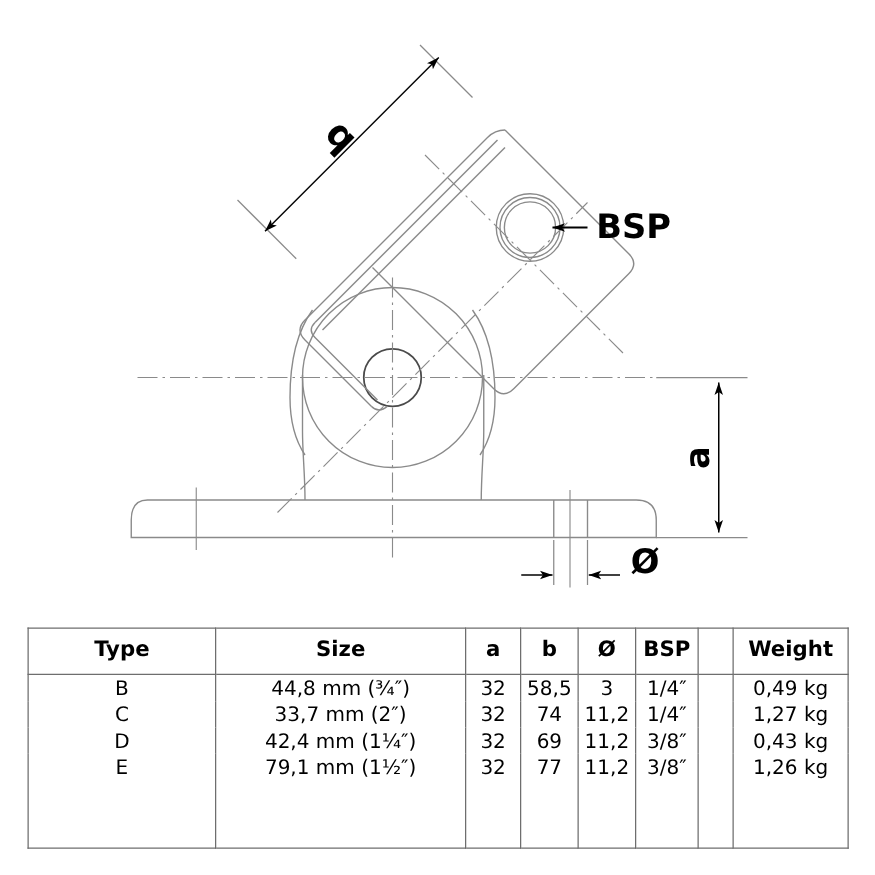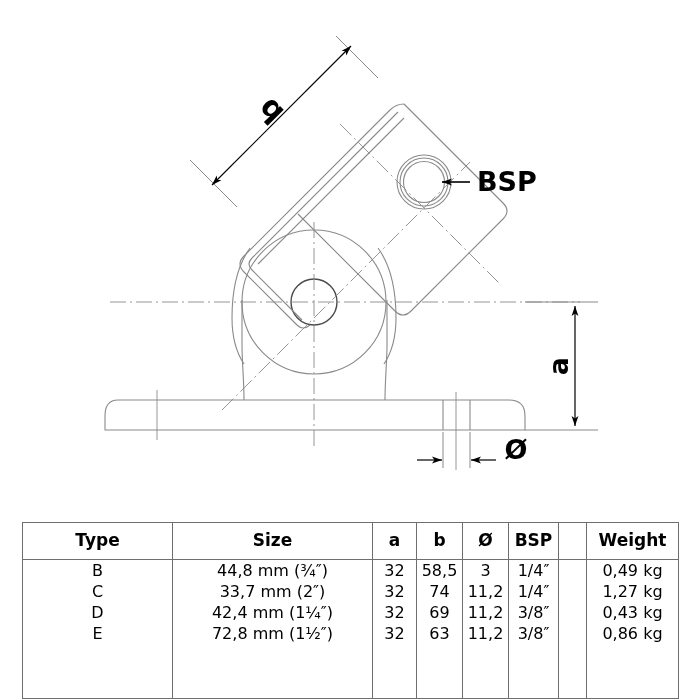"Type" #spec-table-wrap { top: 522px -> 502px }
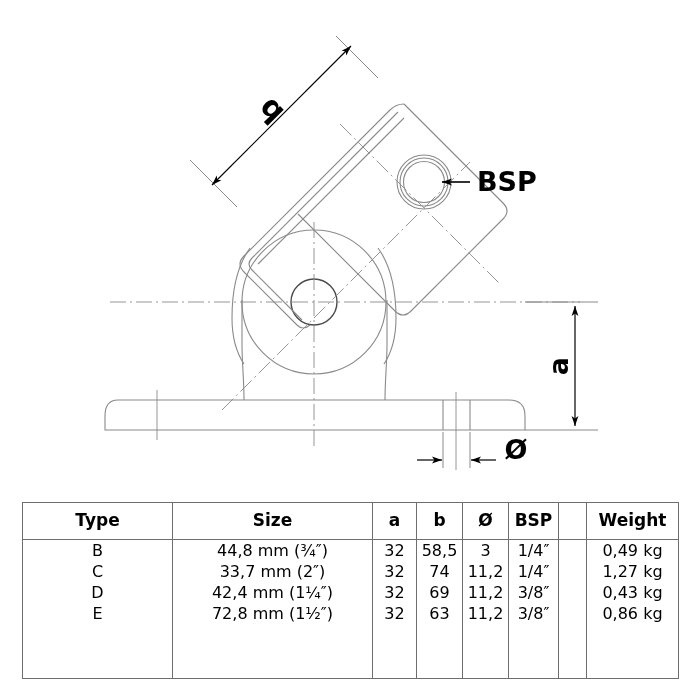"72,8 mm (1½″)" td { text: 72,8 -> 79,1 }
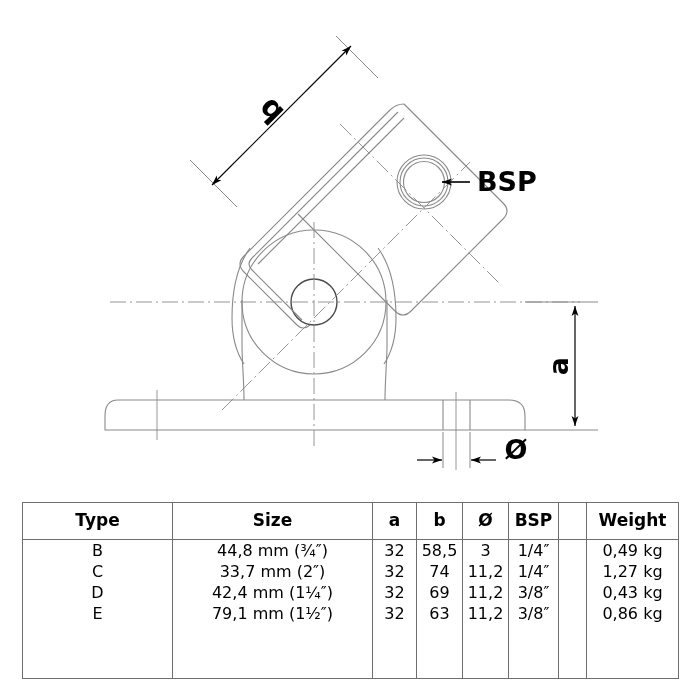"63" td { text: 63 -> 77 }
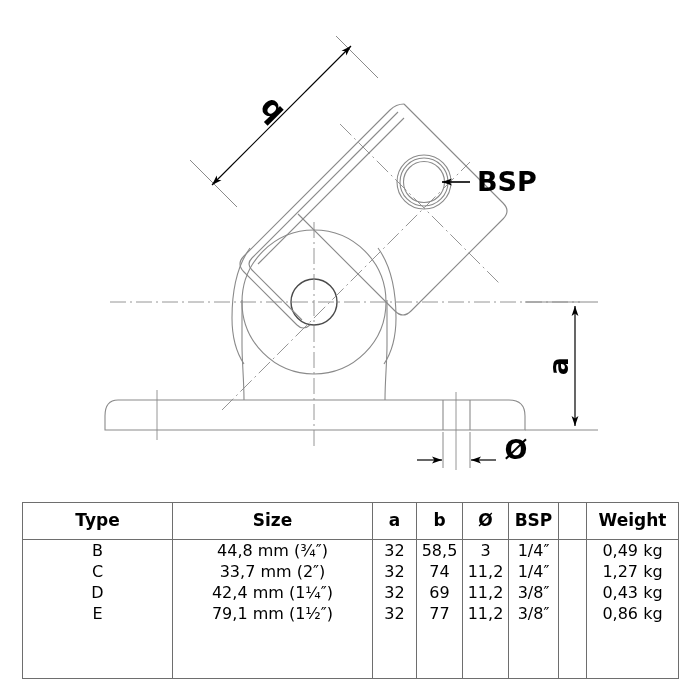"0,86 kg" td { text: 0,86 -> 1,26 }
